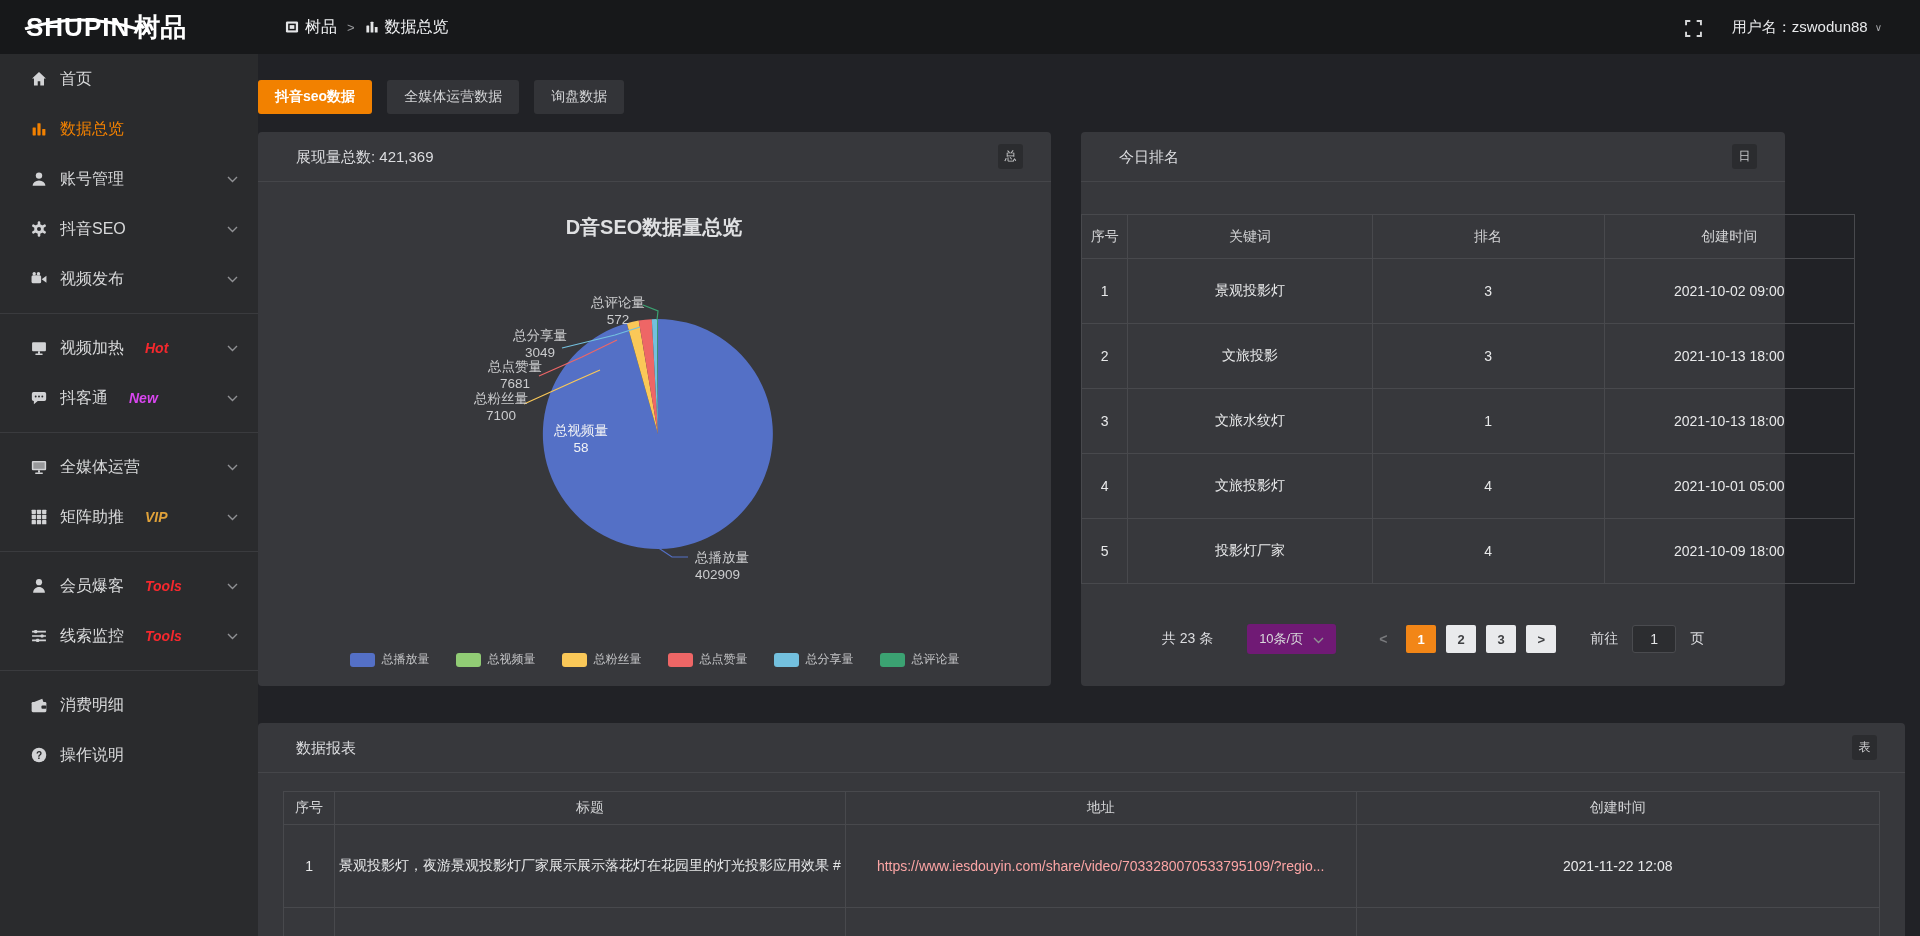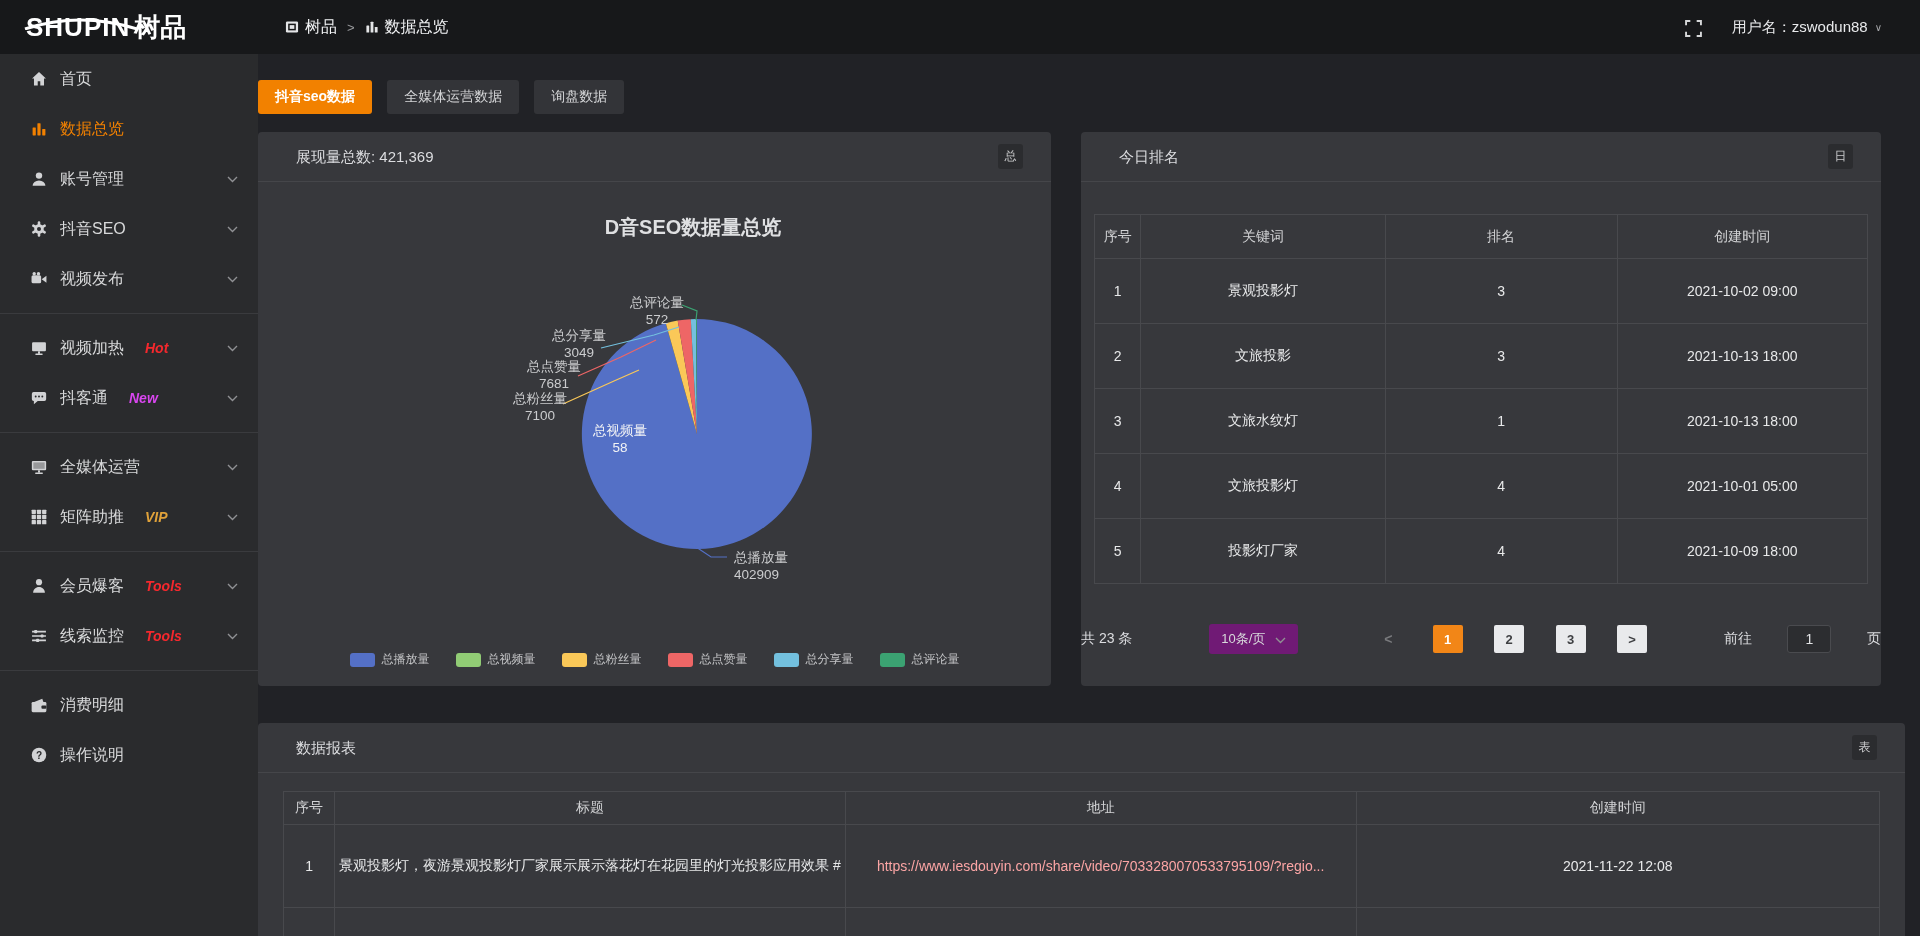"今日排名" #panel-rank { width: 800px -> 704px }
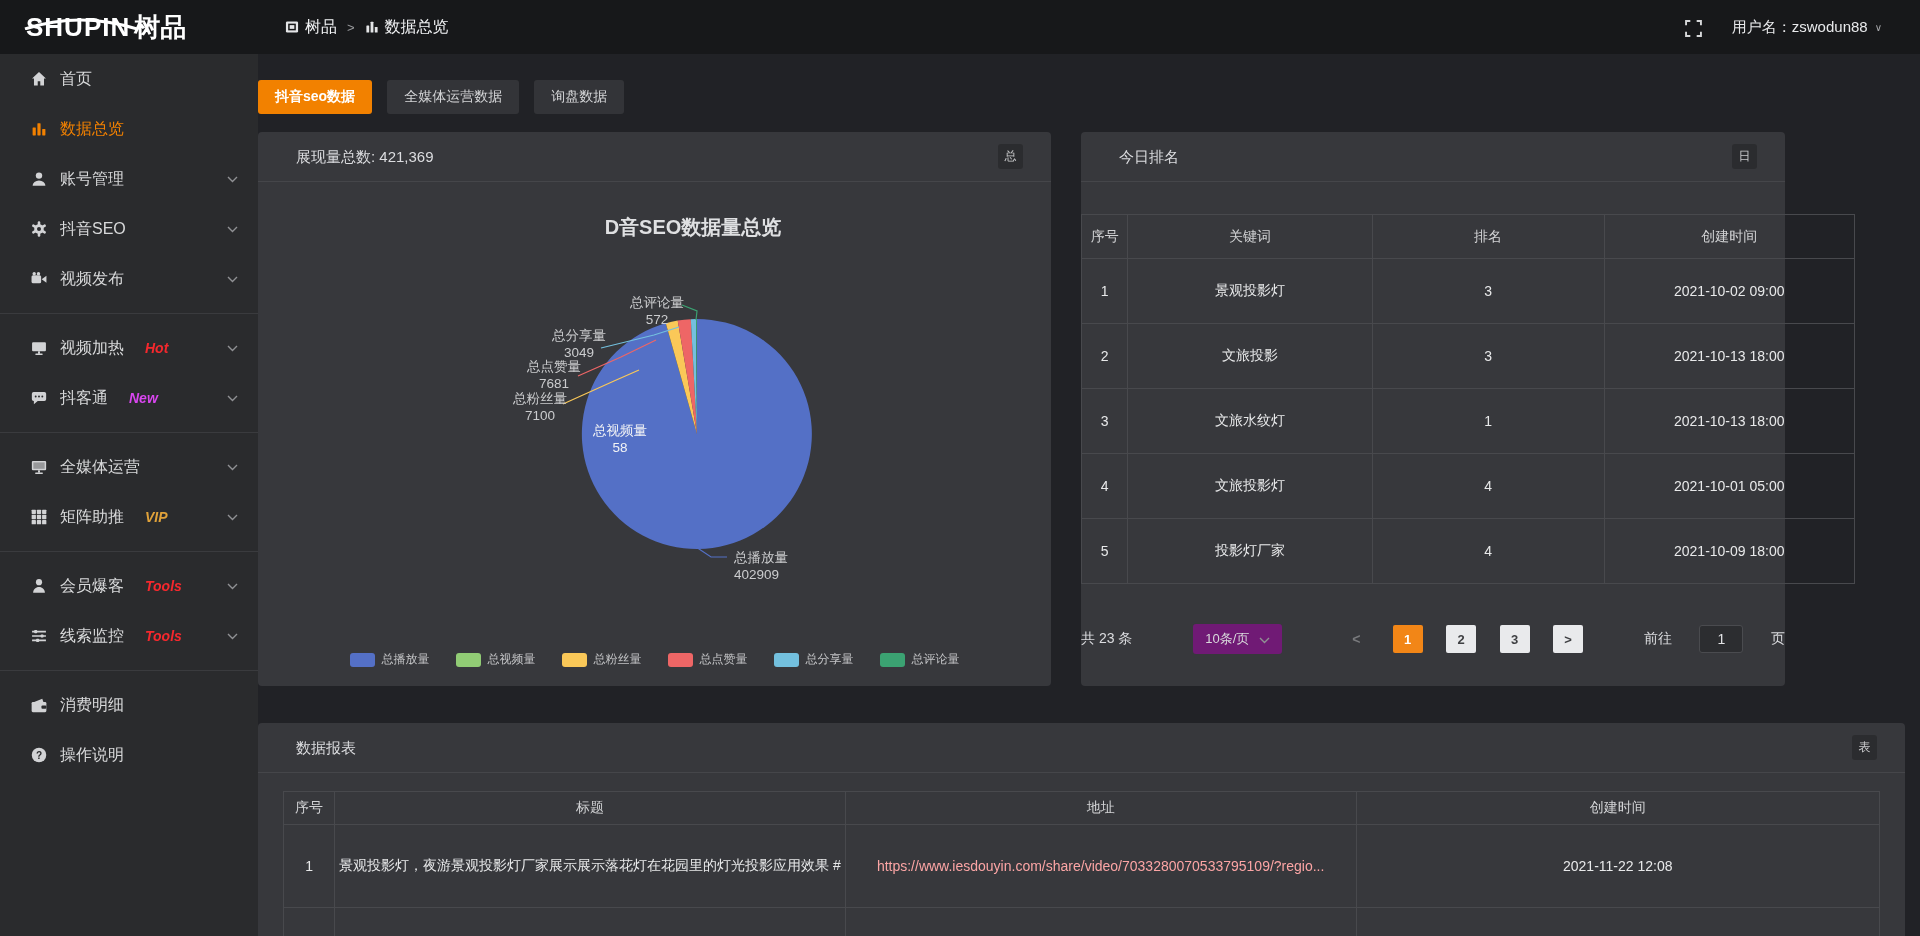"D音SEO数据量总览" #pie-wrap { padding-left: 39px -> none }
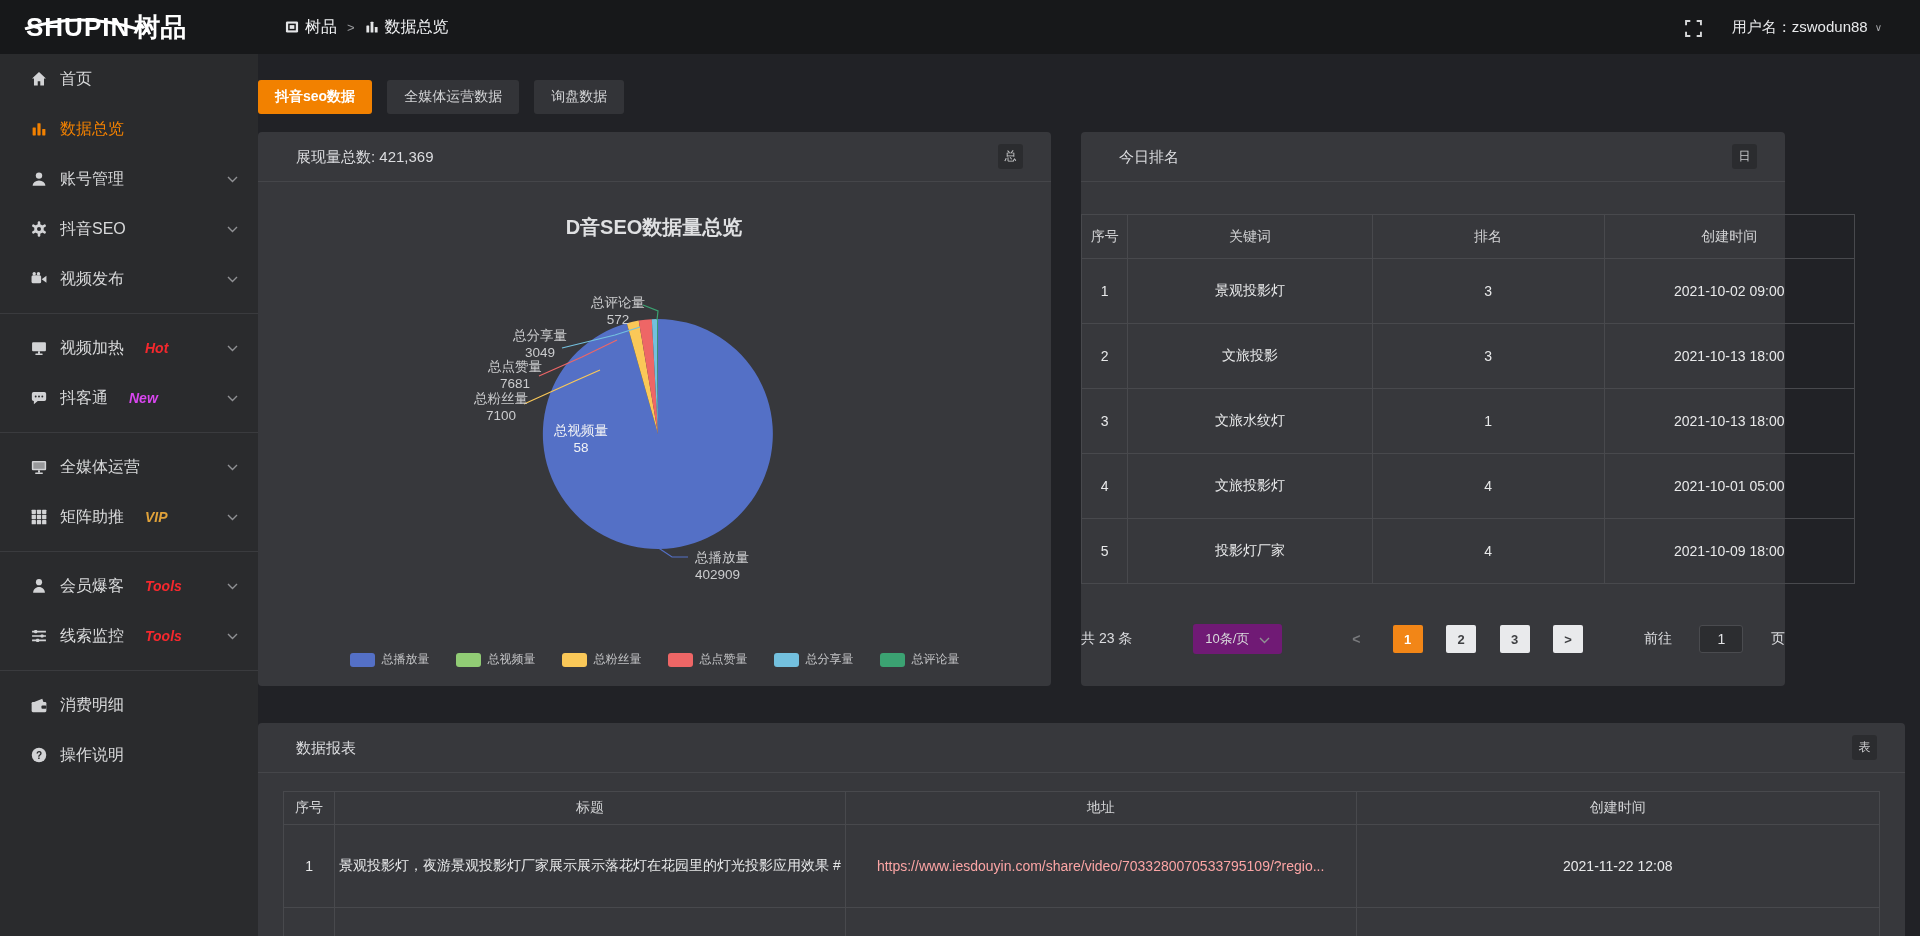"共 23 条" #pager { justify-content: space-between -> center }
